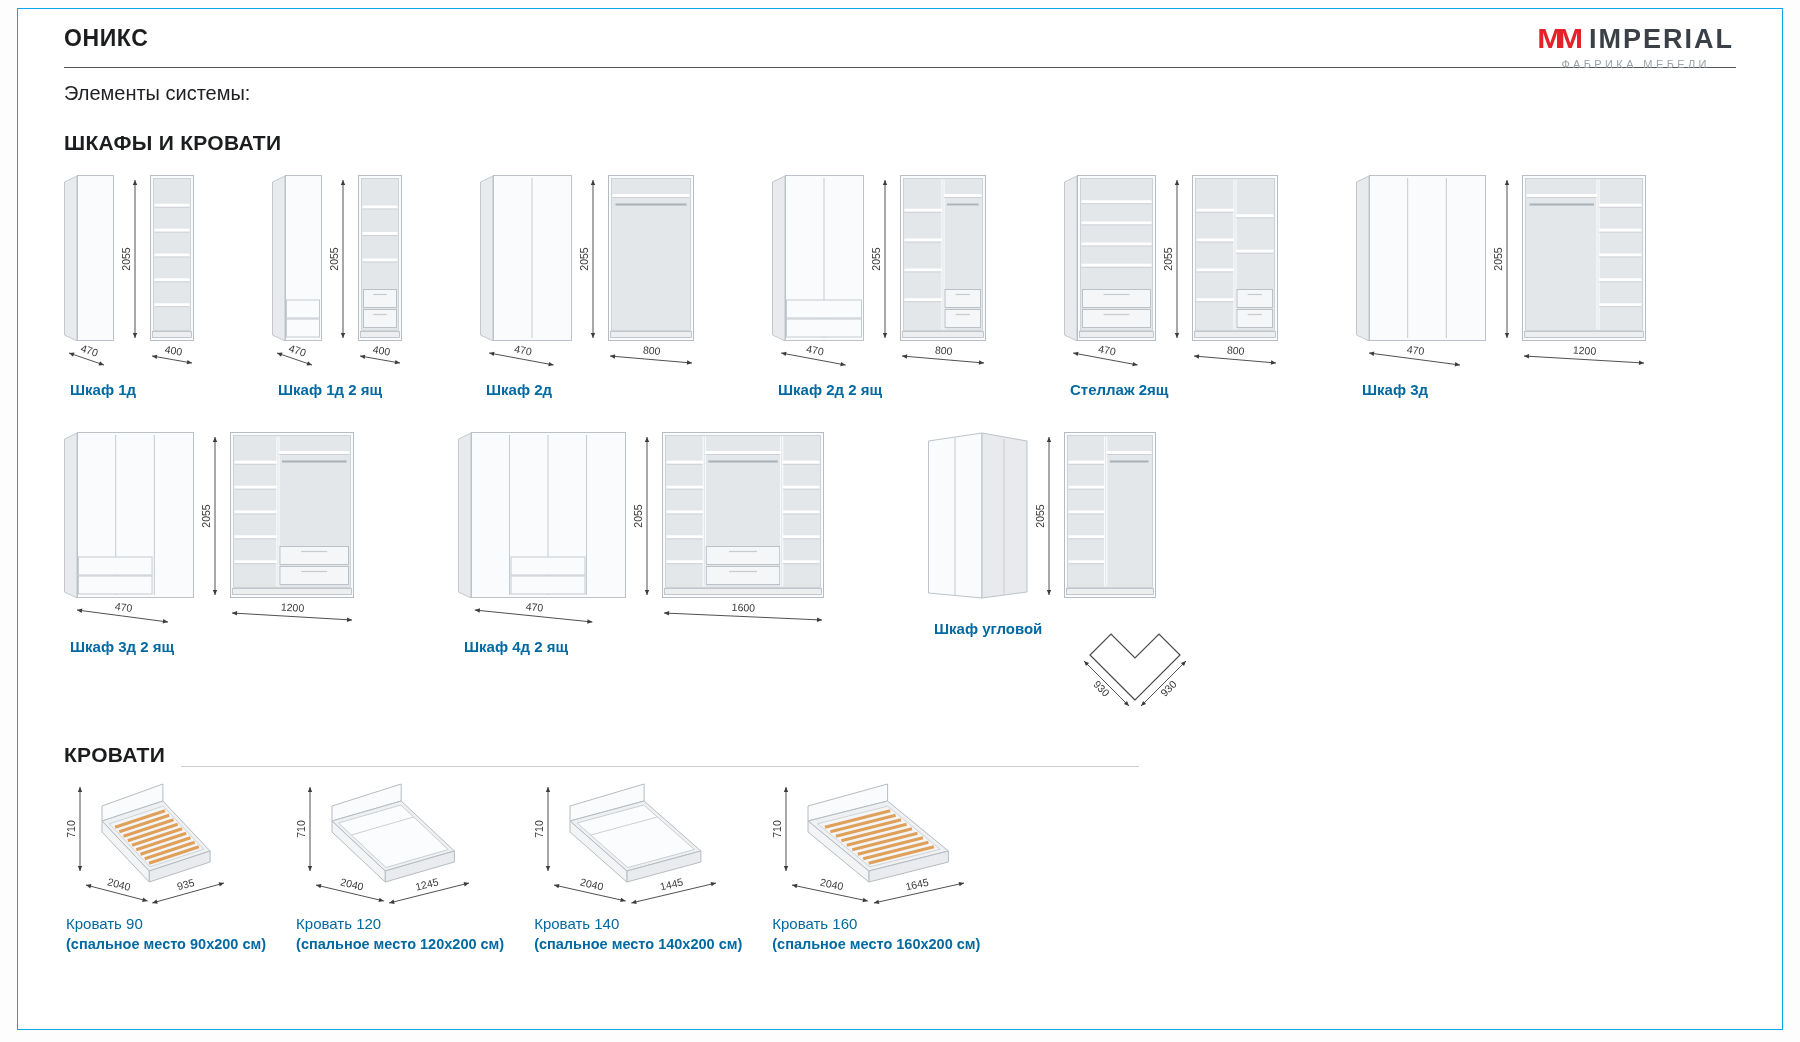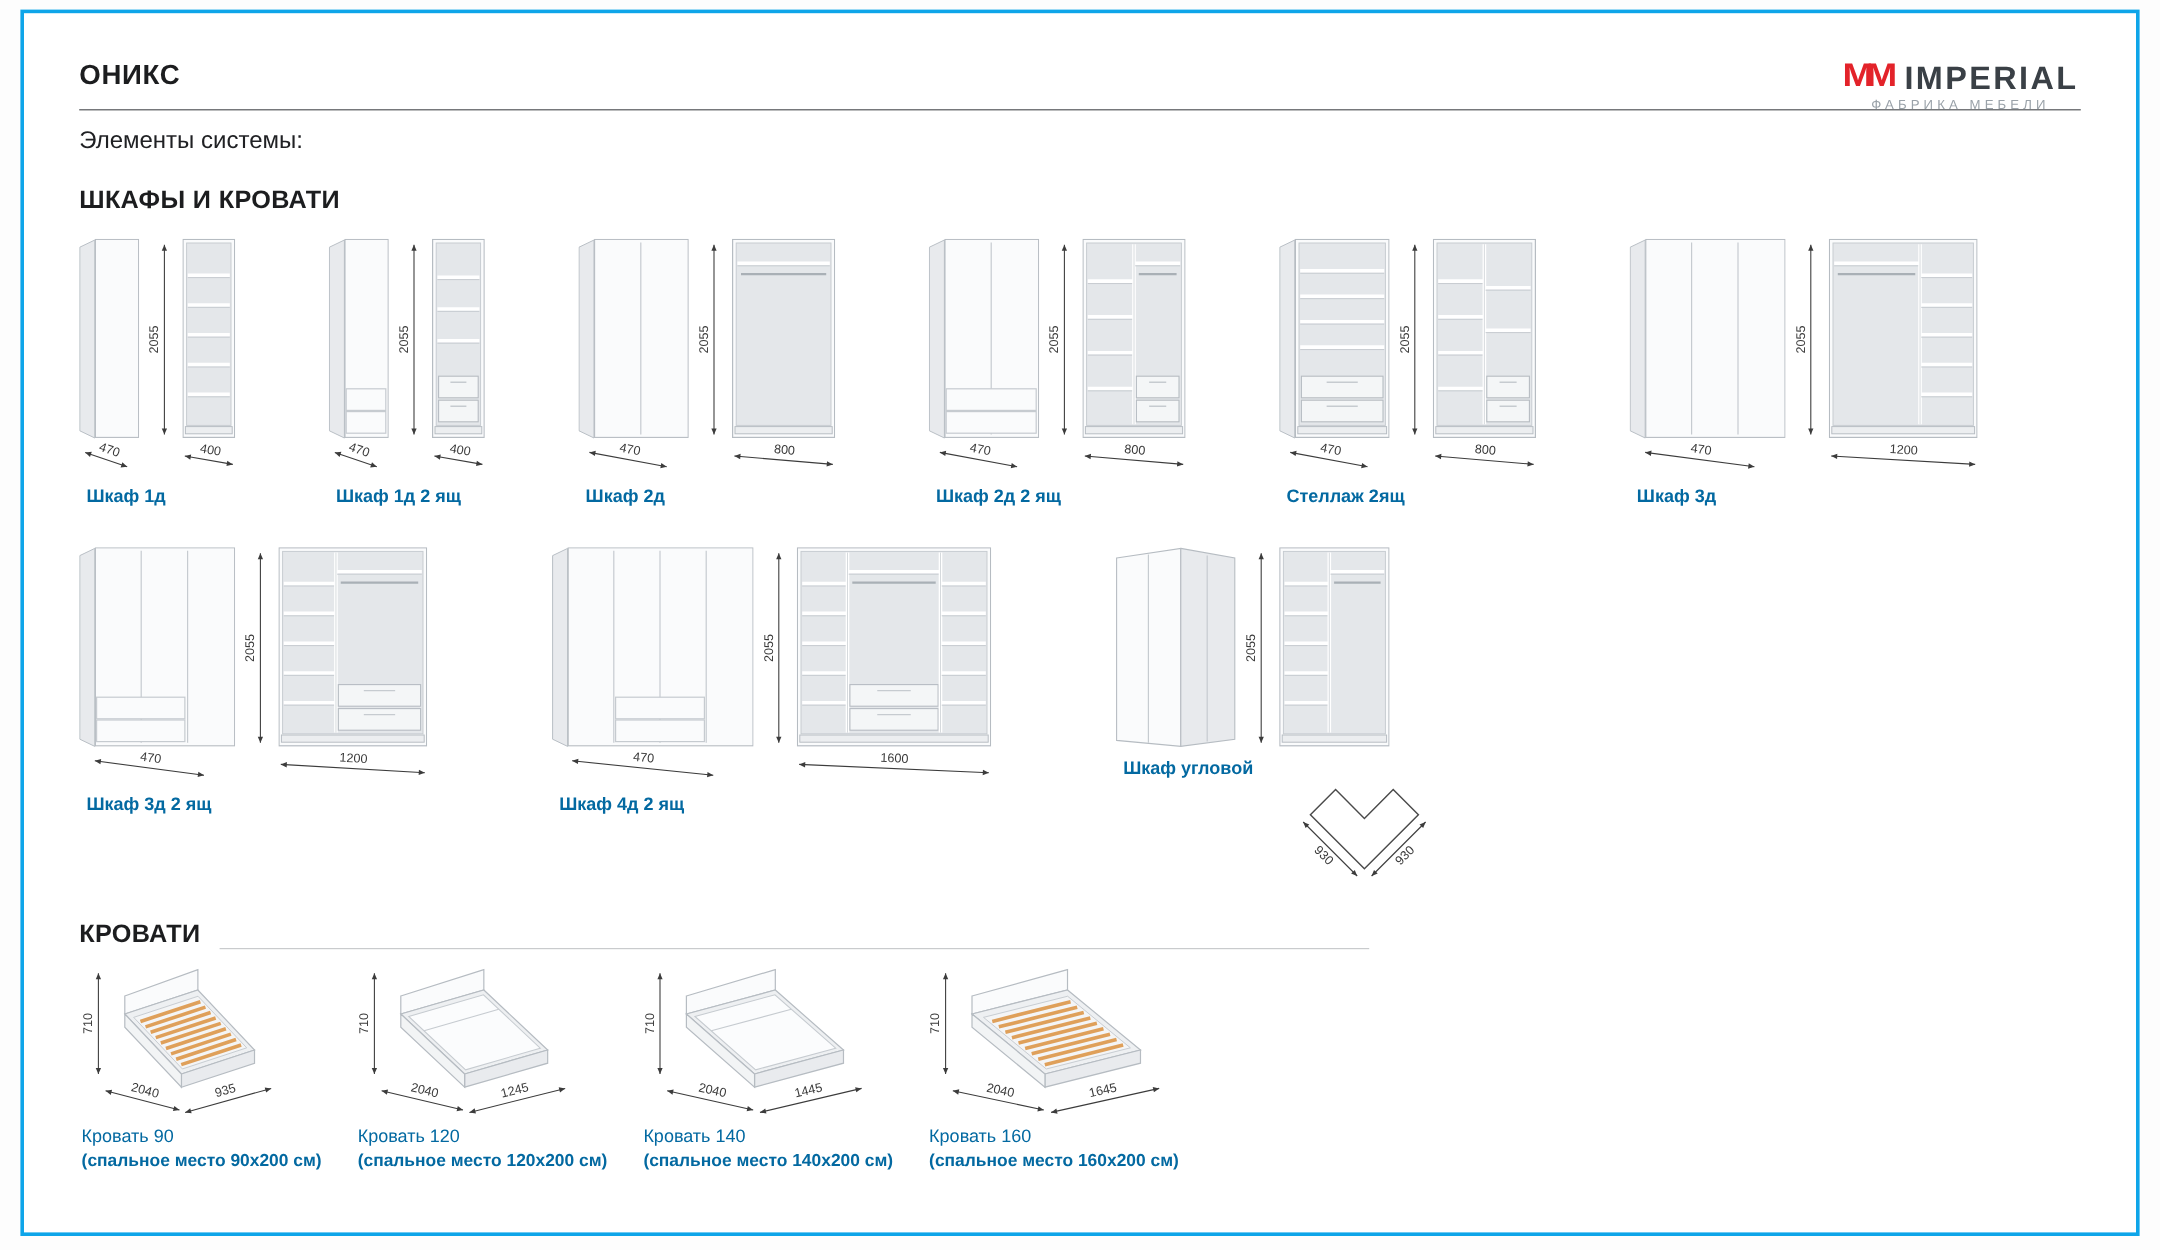"ОНИКС" .sheet { border: 3px solid #0ea5e9 -> 1px solid #0ea5e9; padding: 38px 46px 18px -> 16px 46px 18px }
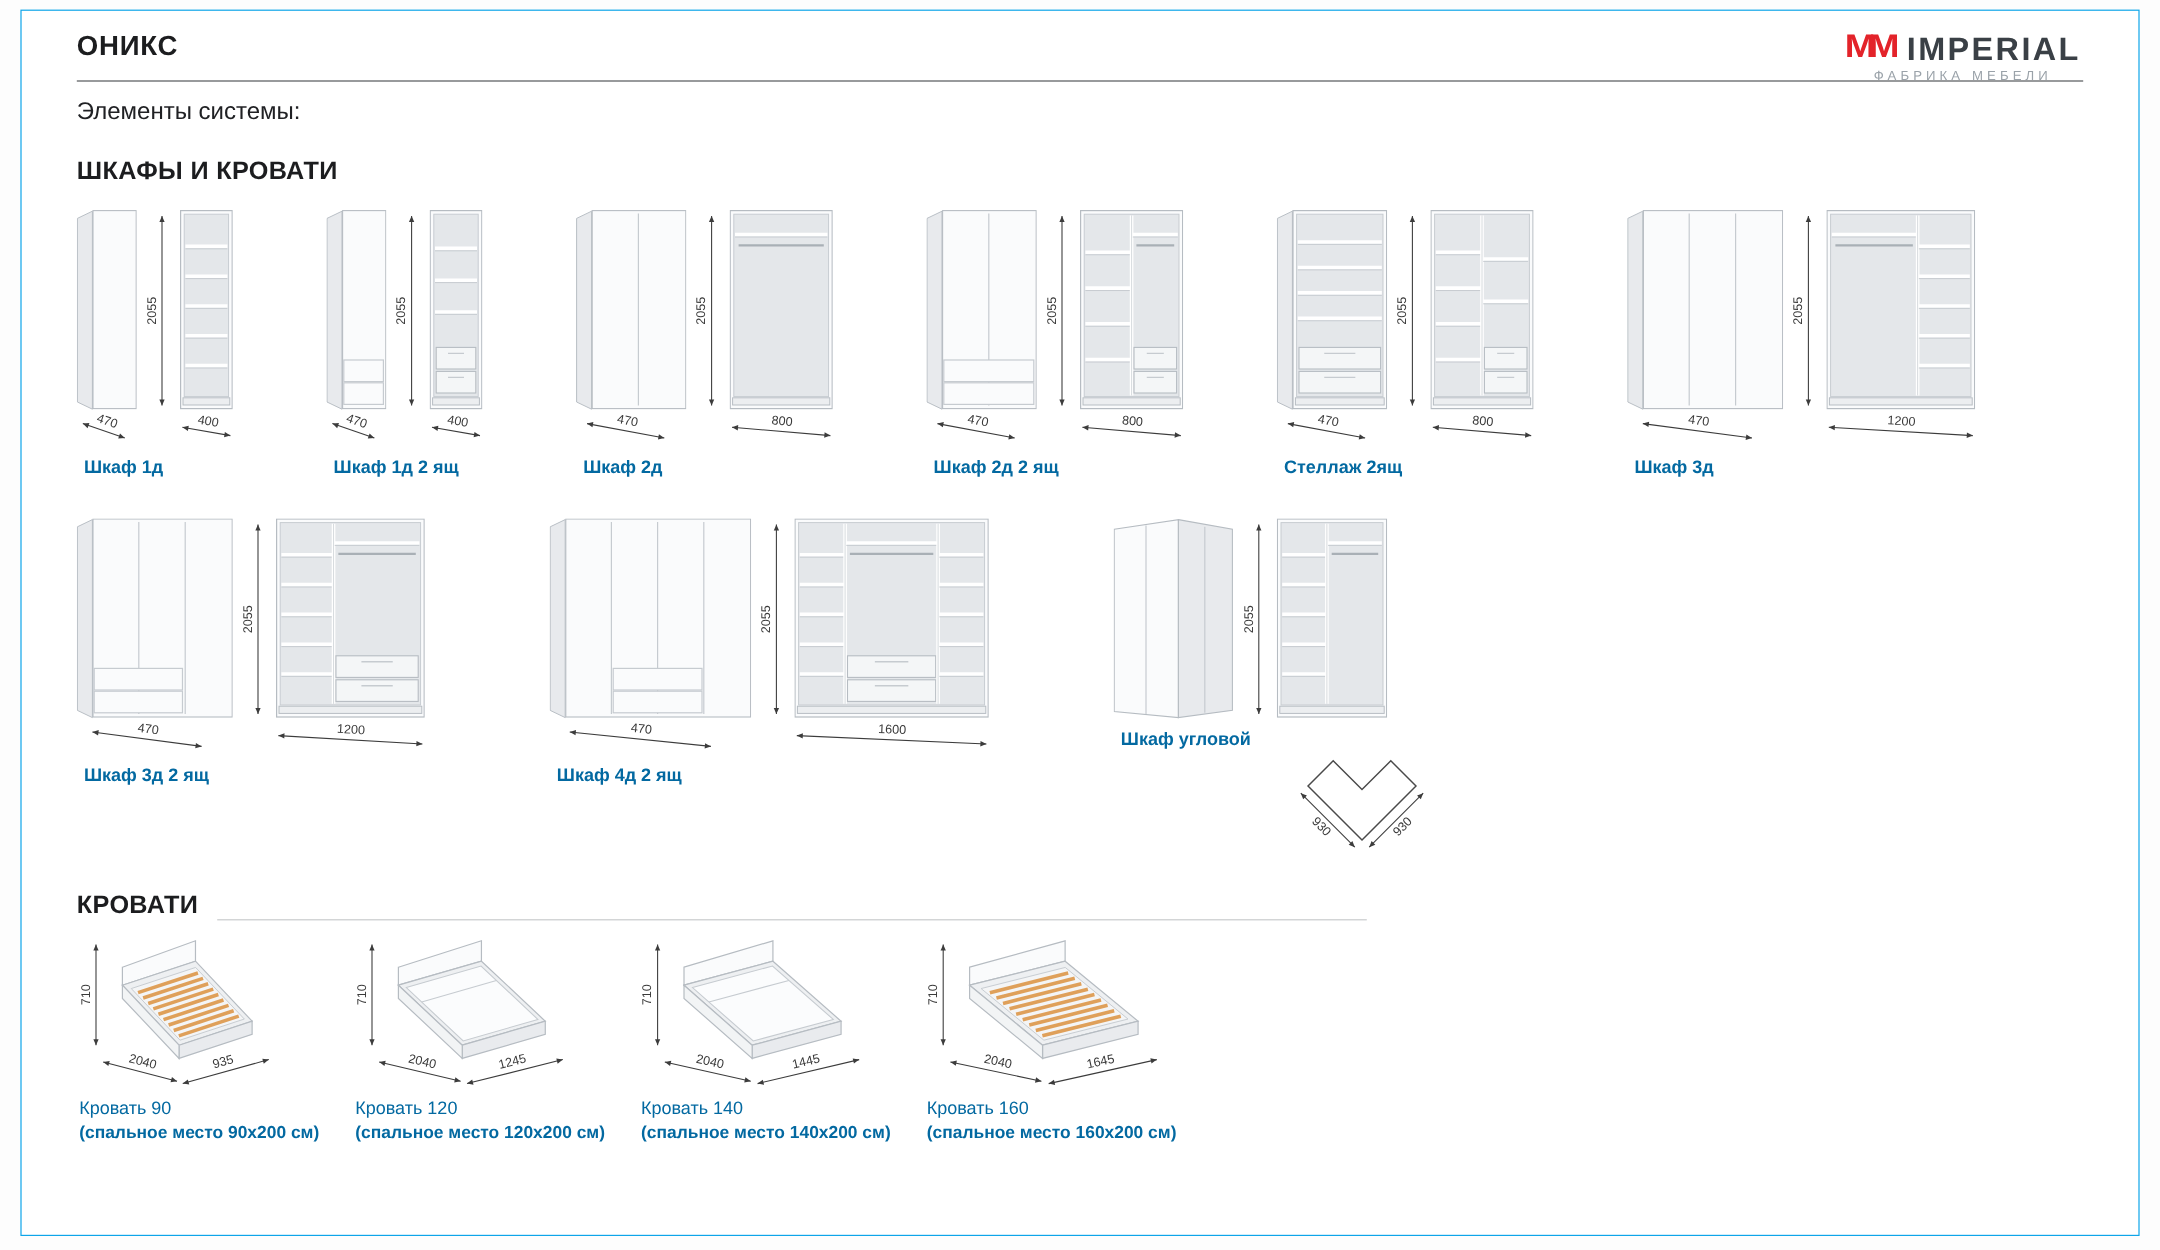"MM" .brand-top { align-items: flex-end -> center }
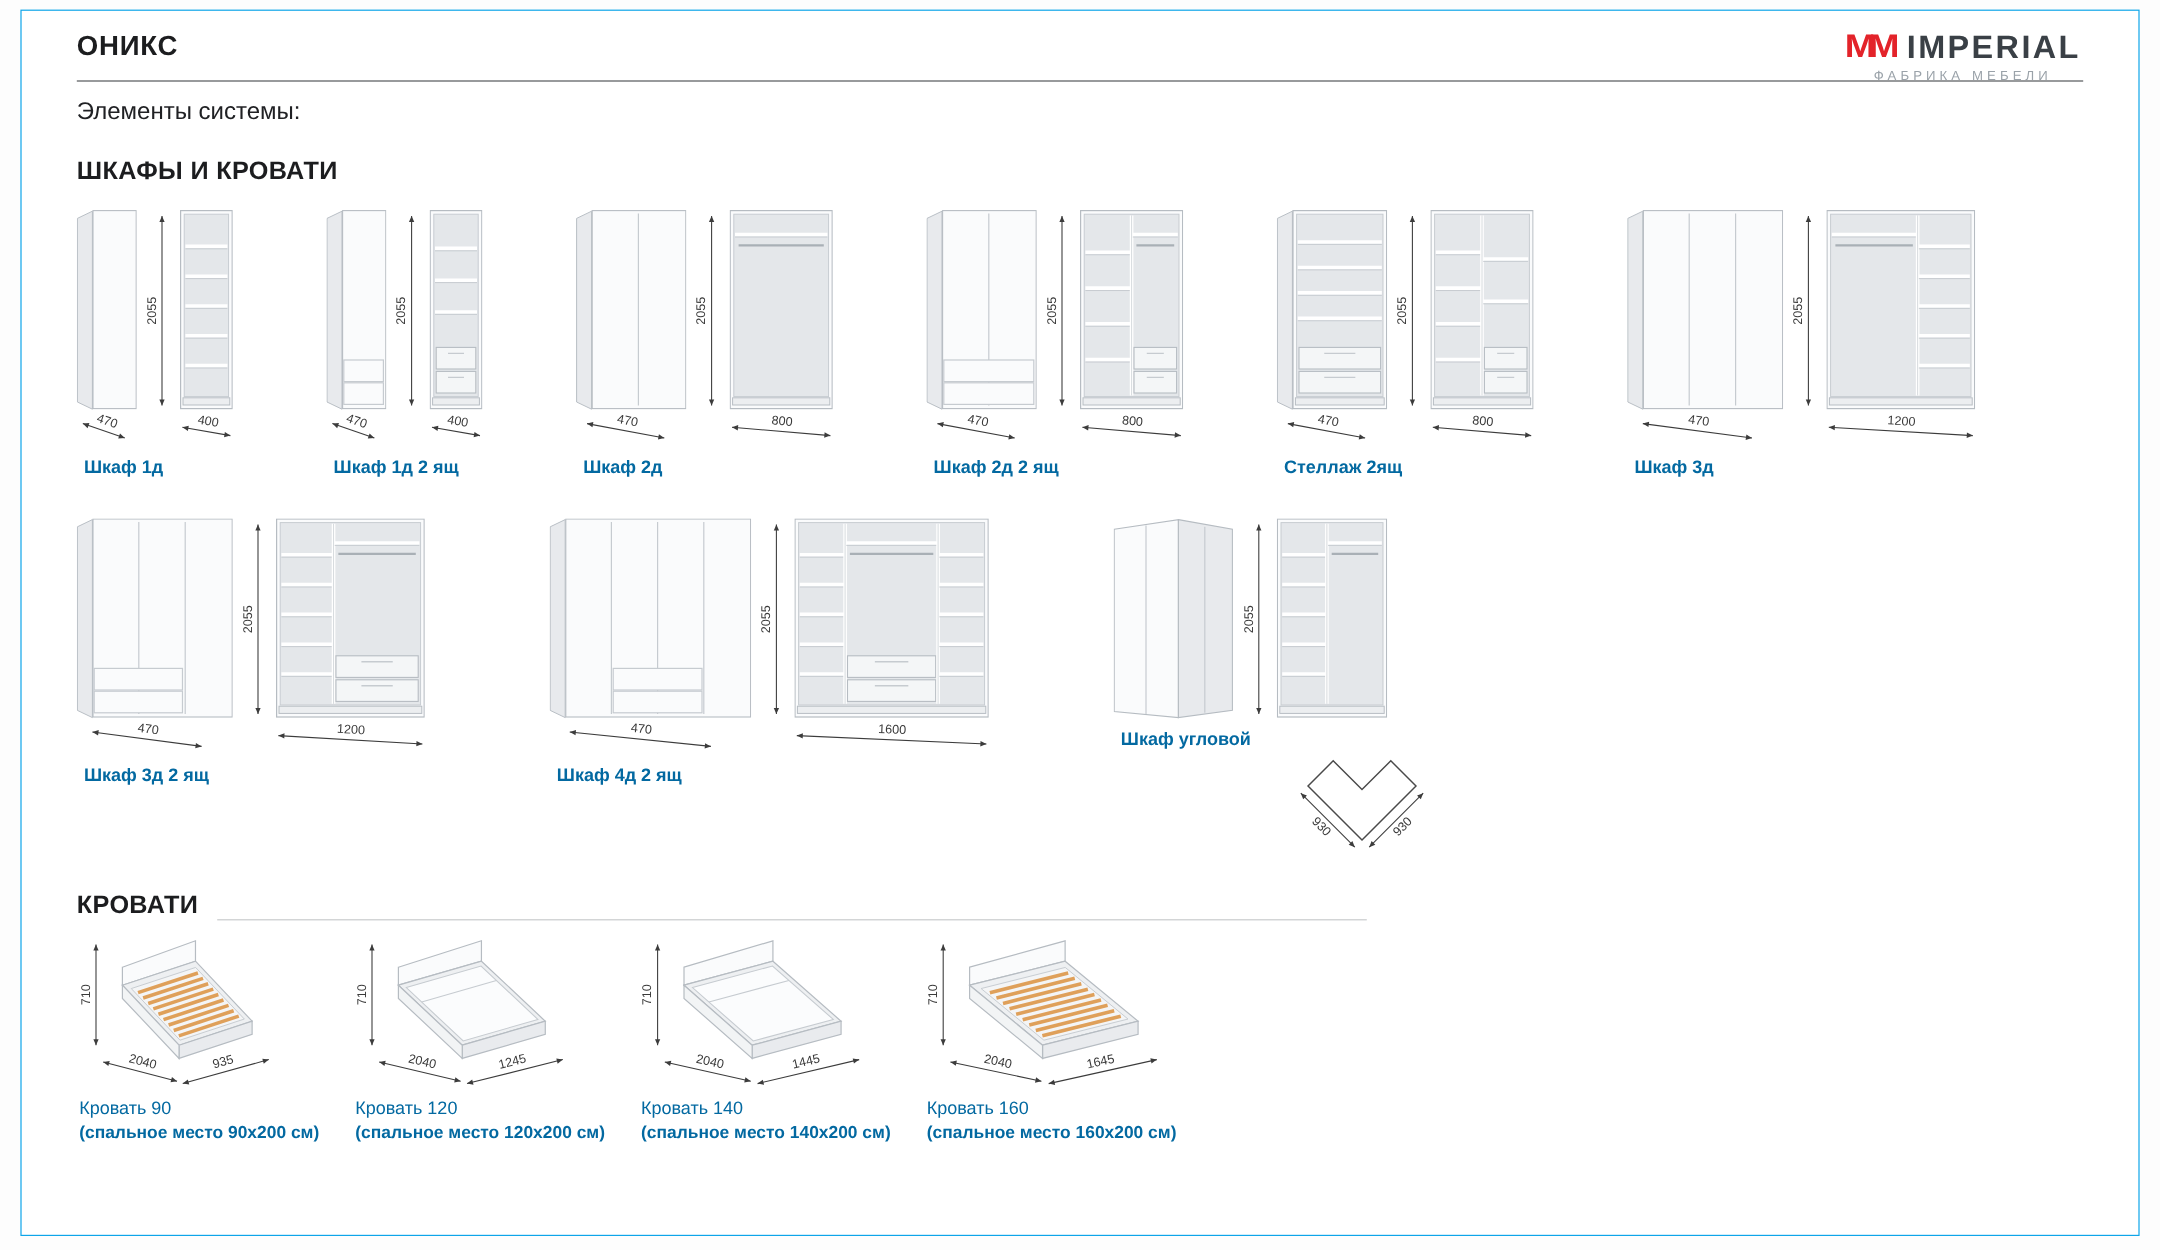"Шкаф угловой" .corner-bottom figcaption { margin-top: 8px -> 20px }
